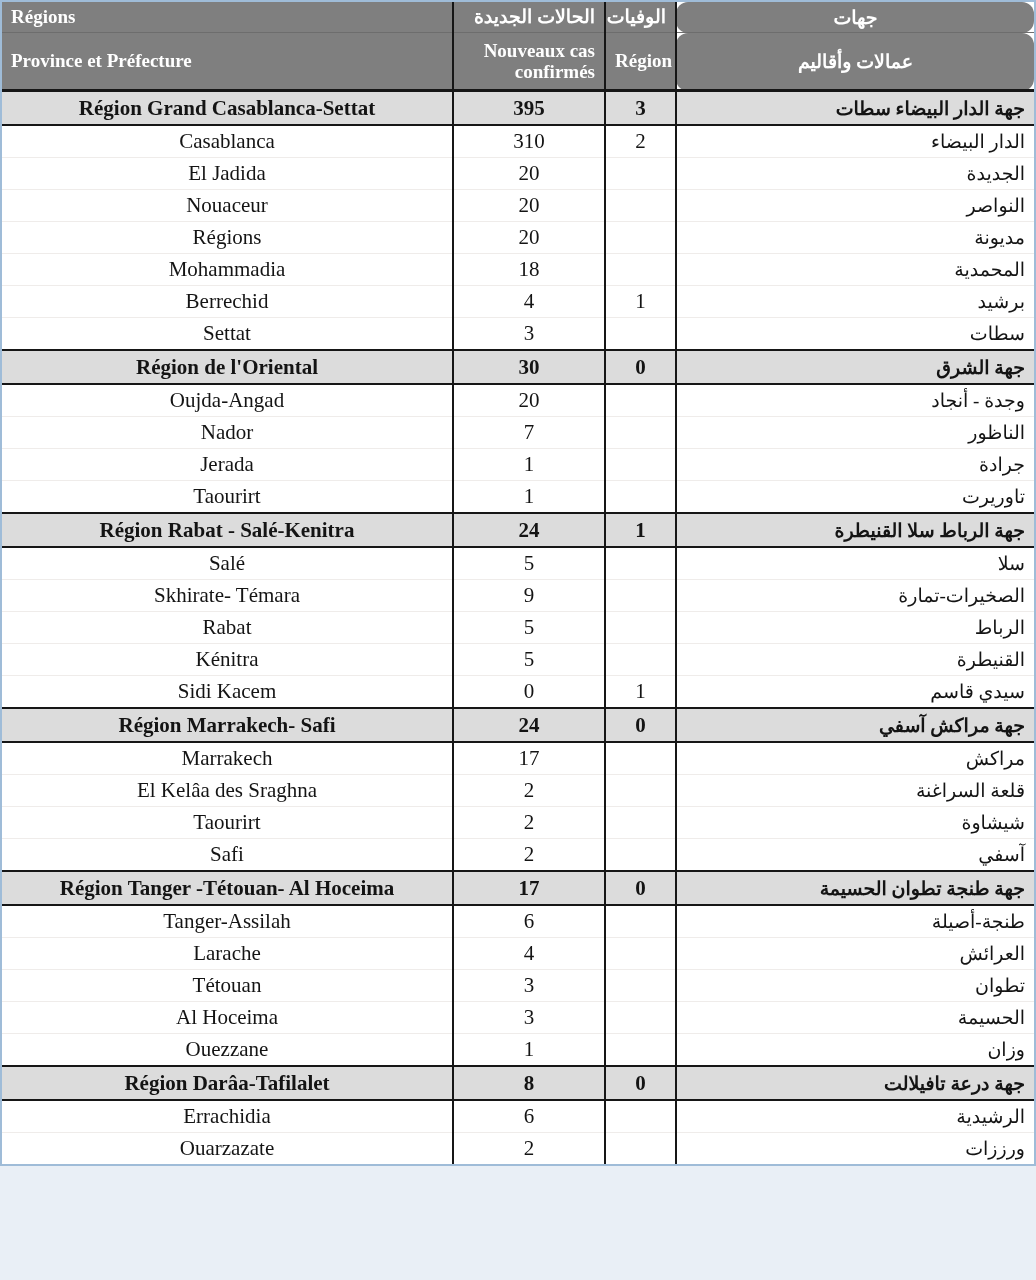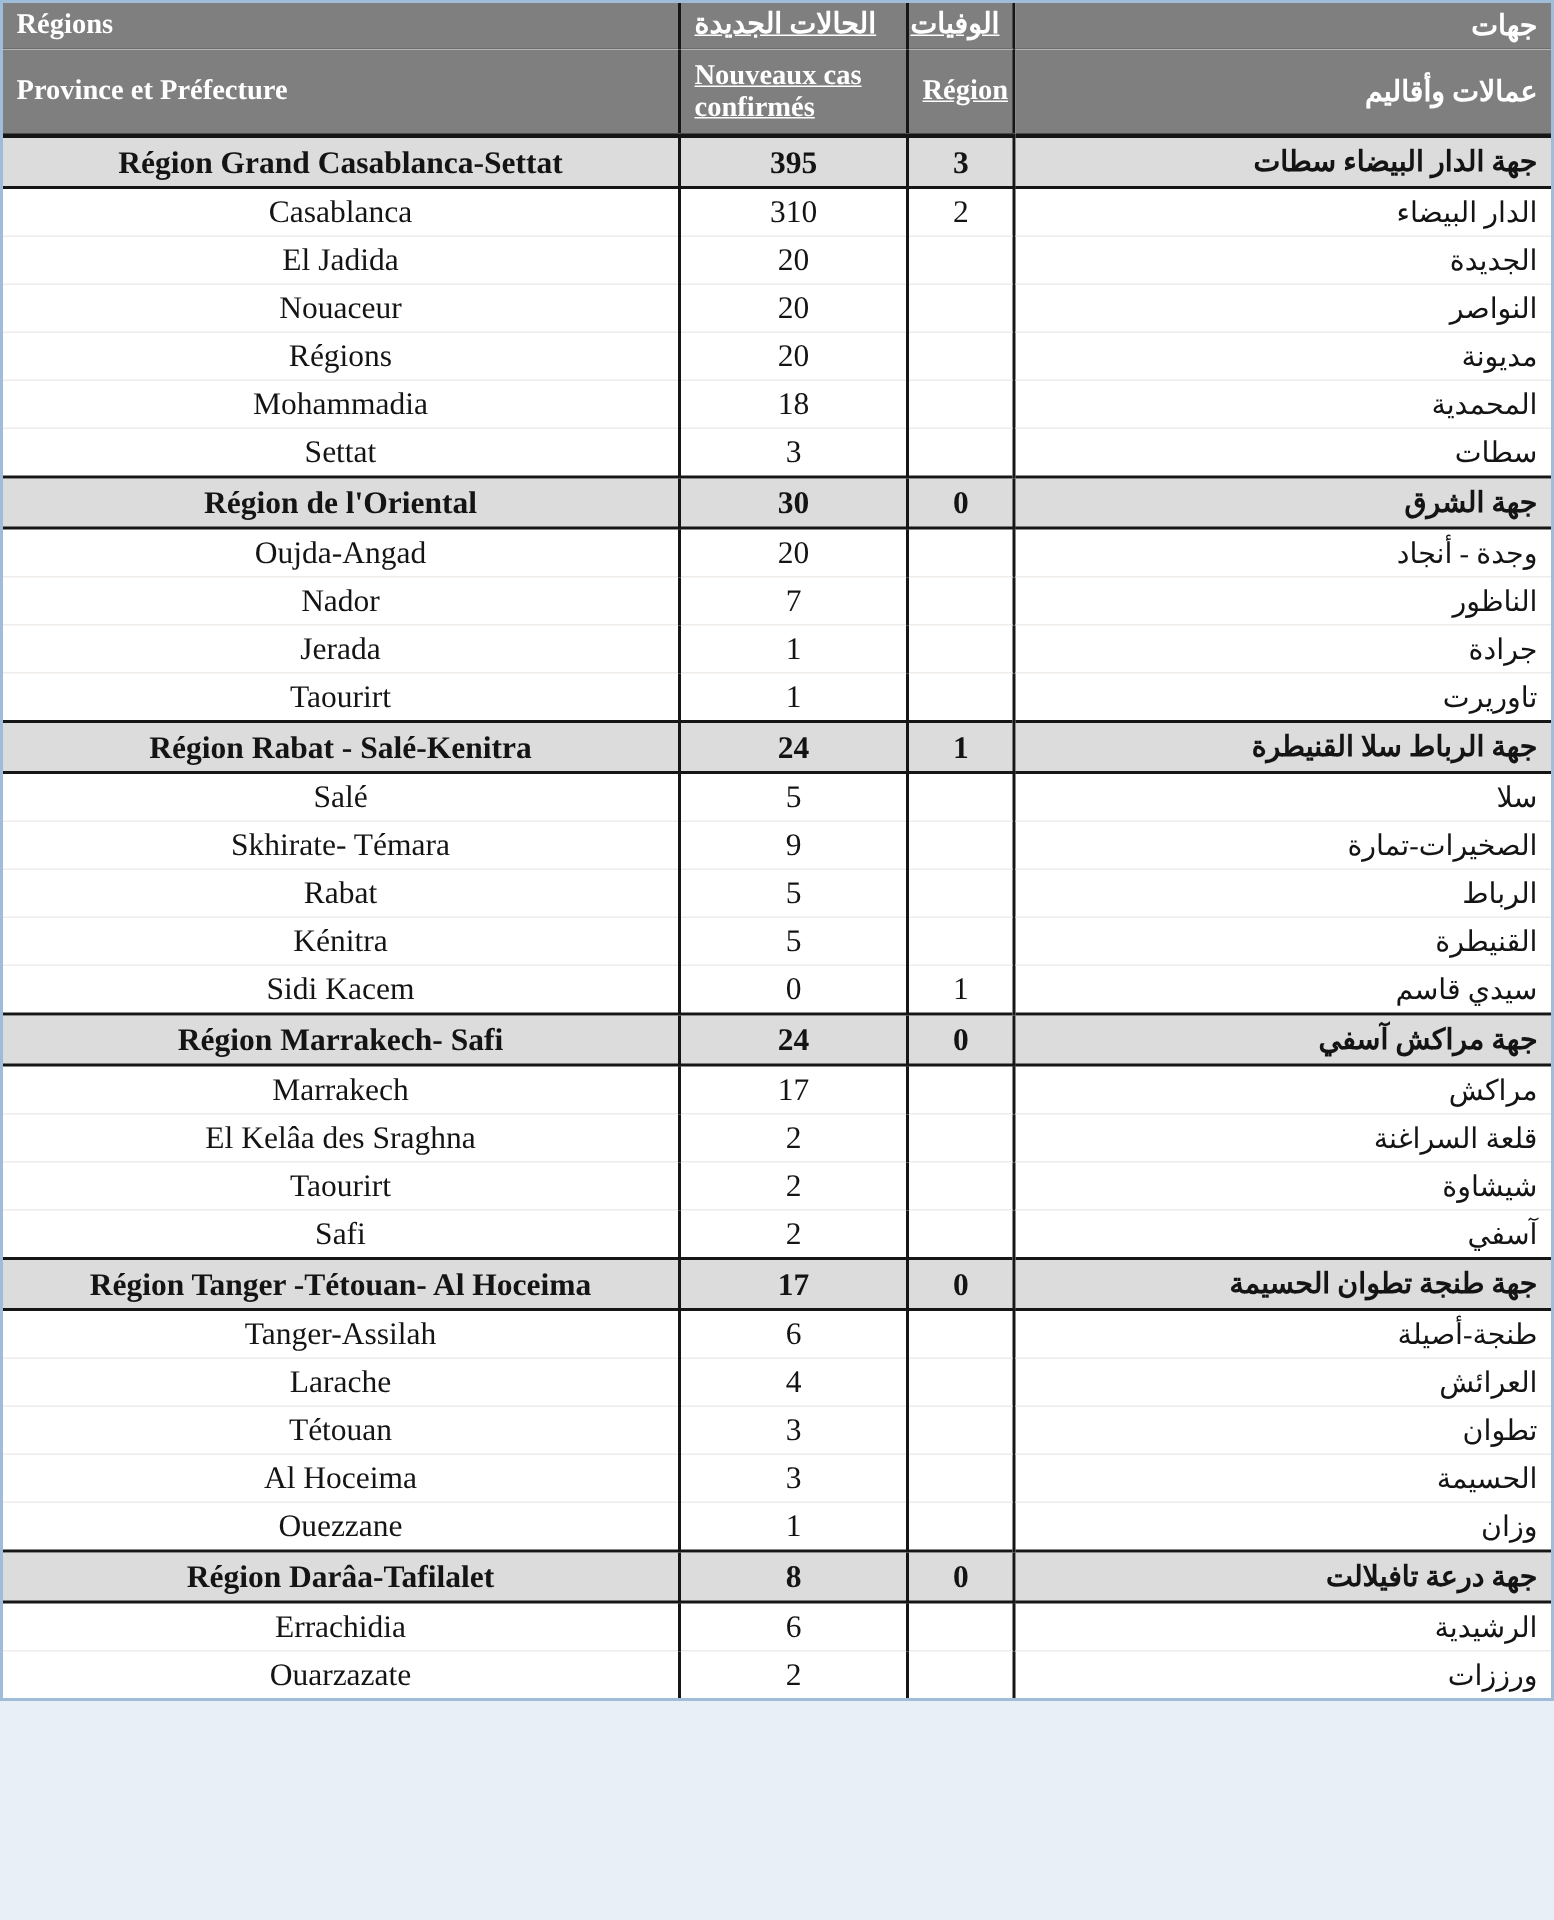"الحالات الجديدة" thead th.c-num { text-align: left -> right; text-decoration: underline -> none }
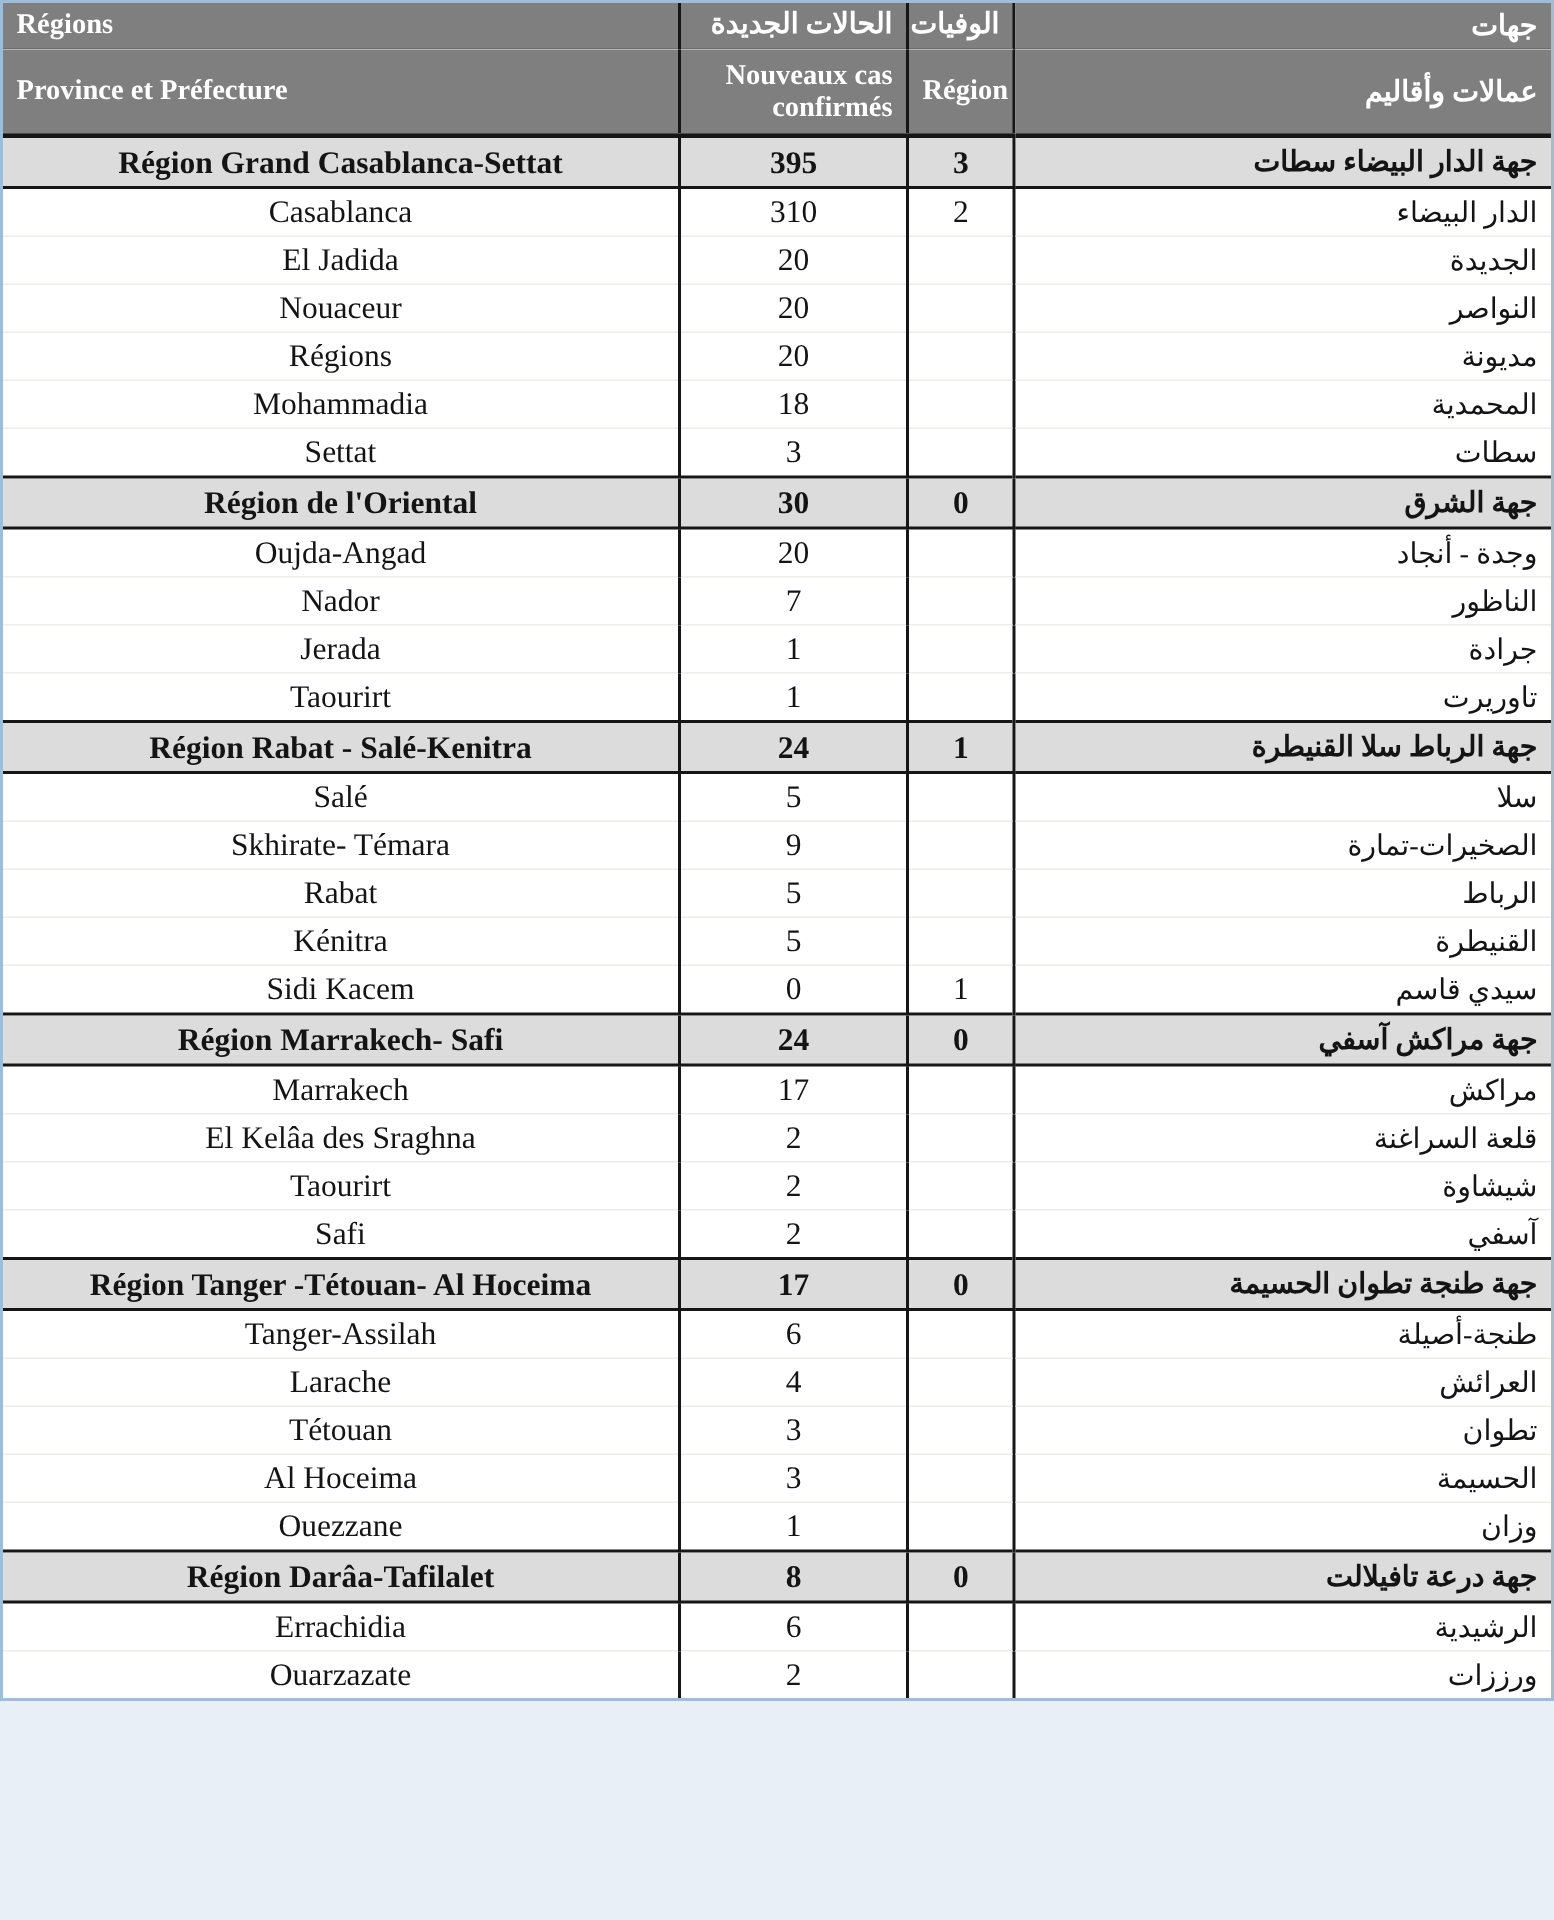"جهات" thead th.c-ar { border-radius: none -> 12px; text-align: right -> center }
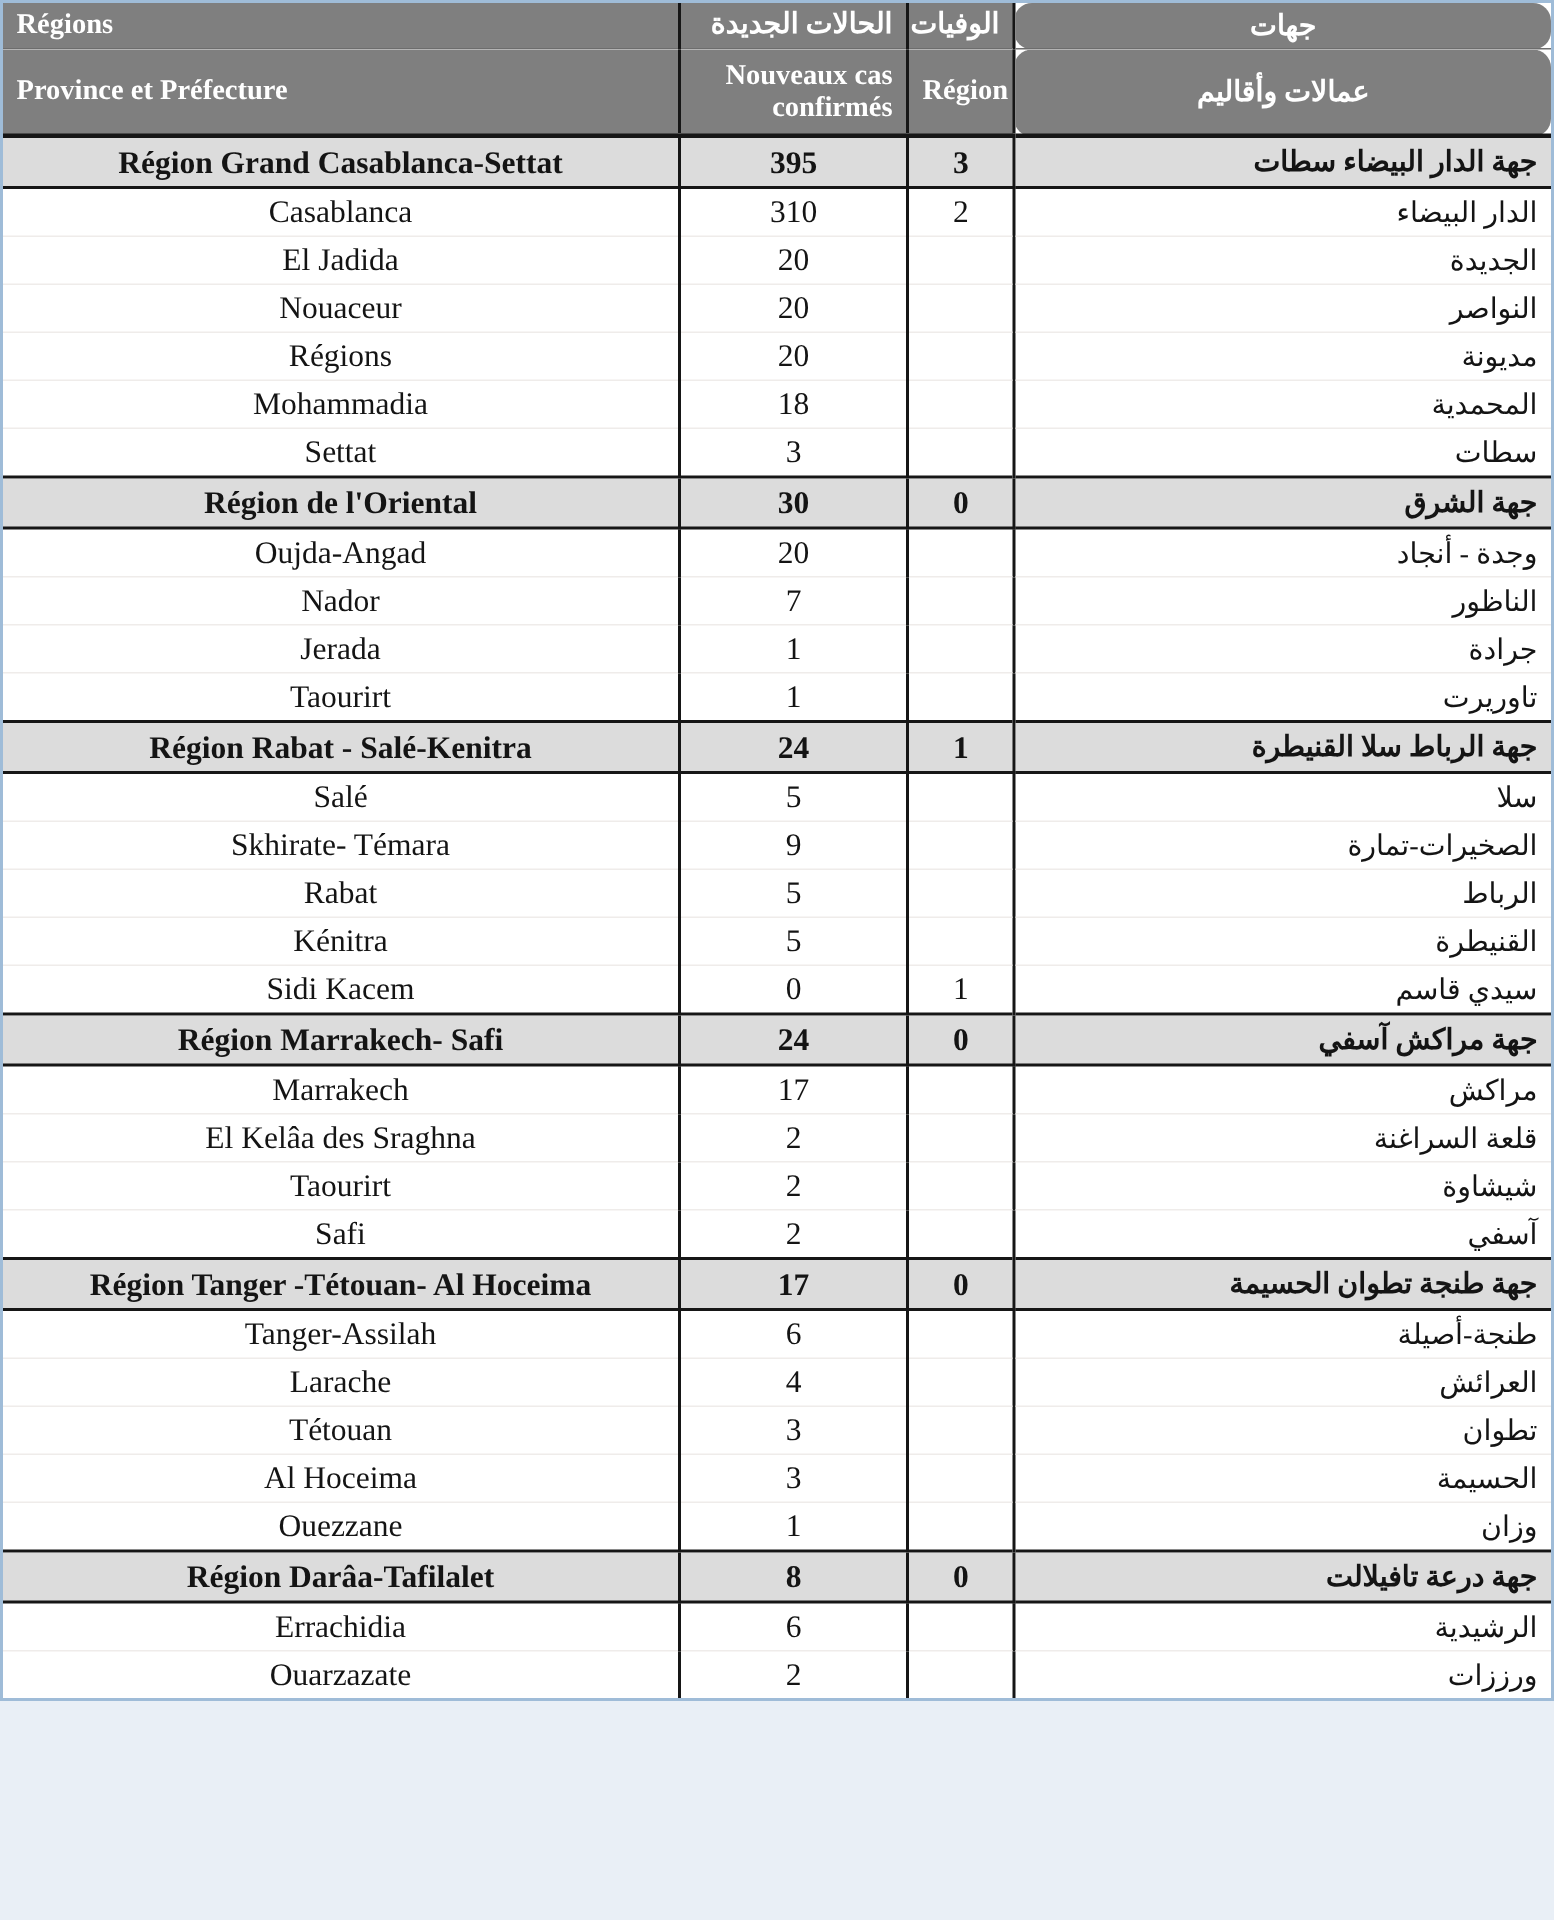"Berrechid" tr.province-row { html: none -> <tr> <td>Berrechid</td> <td>4</td> <td>1</td> <td>برشيد</td> </tr> }
